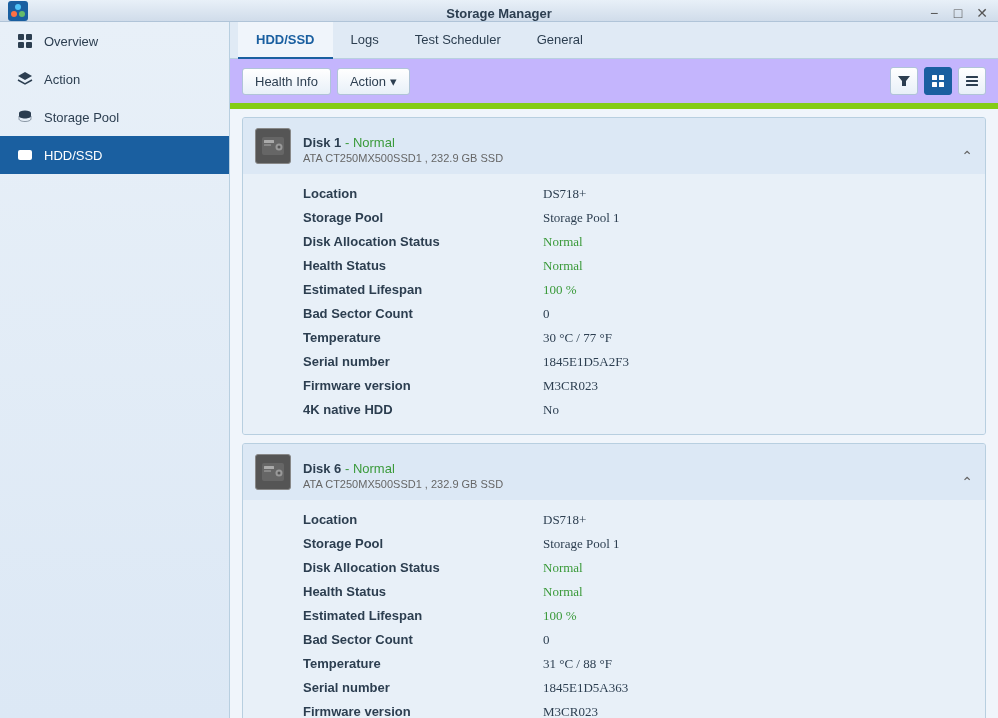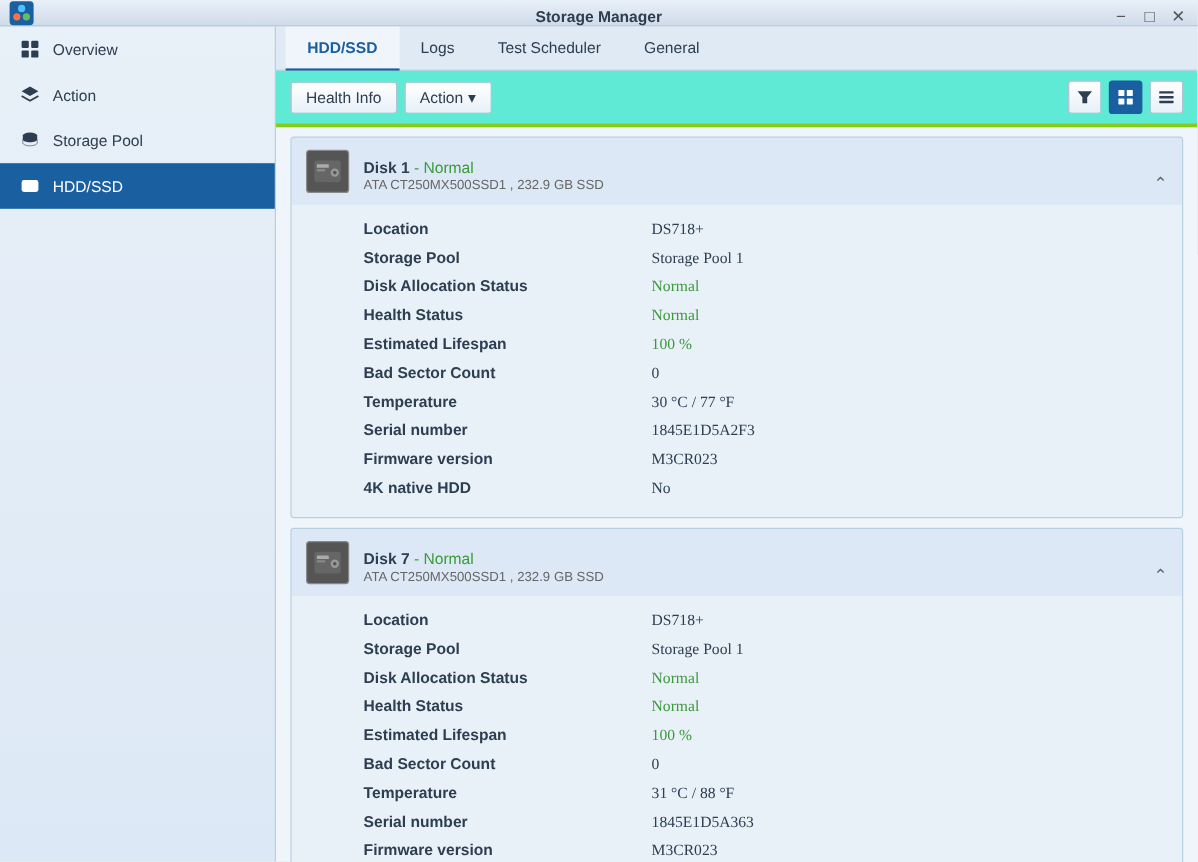"Health Info" .toolbar { background: #5eead4 -> #c4b5fd; border-bottom: 3px solid #84cc16 -> 6px solid #84cc16 }
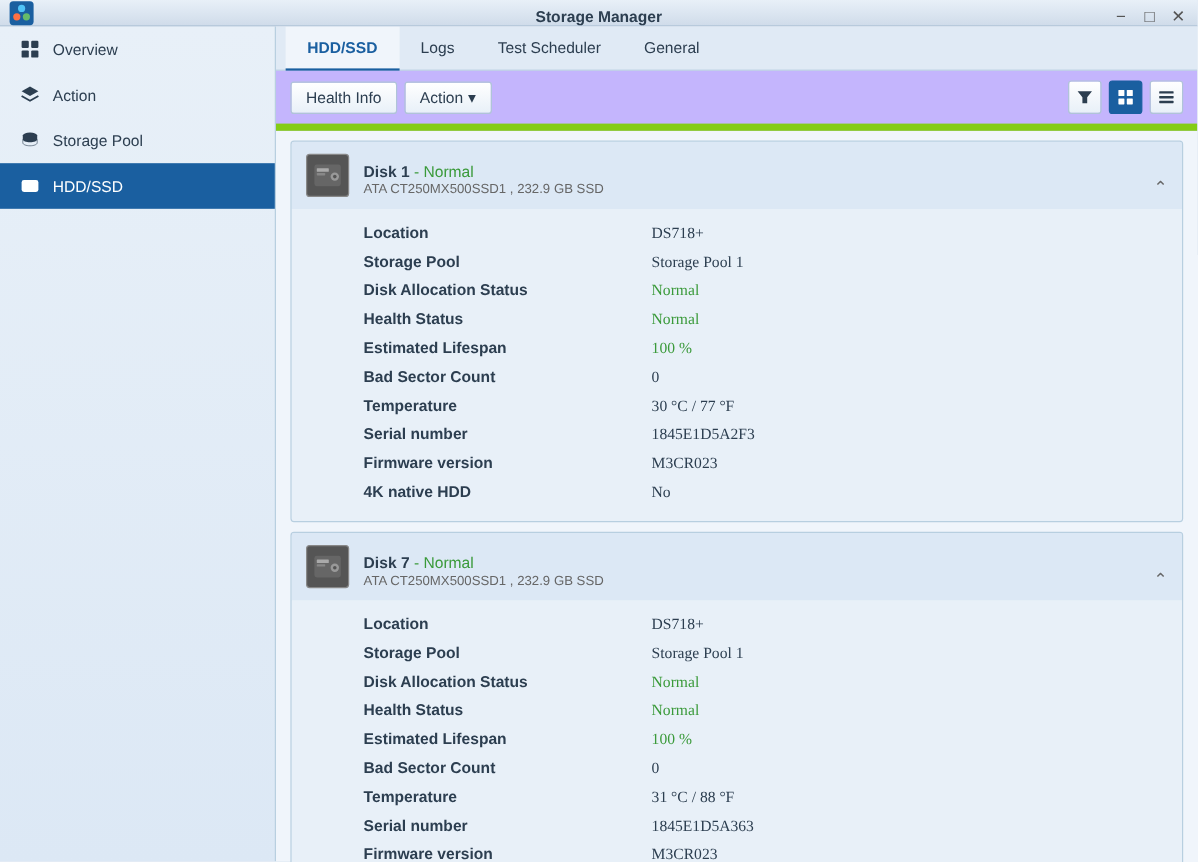"Disk 7" span { text: 7 -> 6 }
